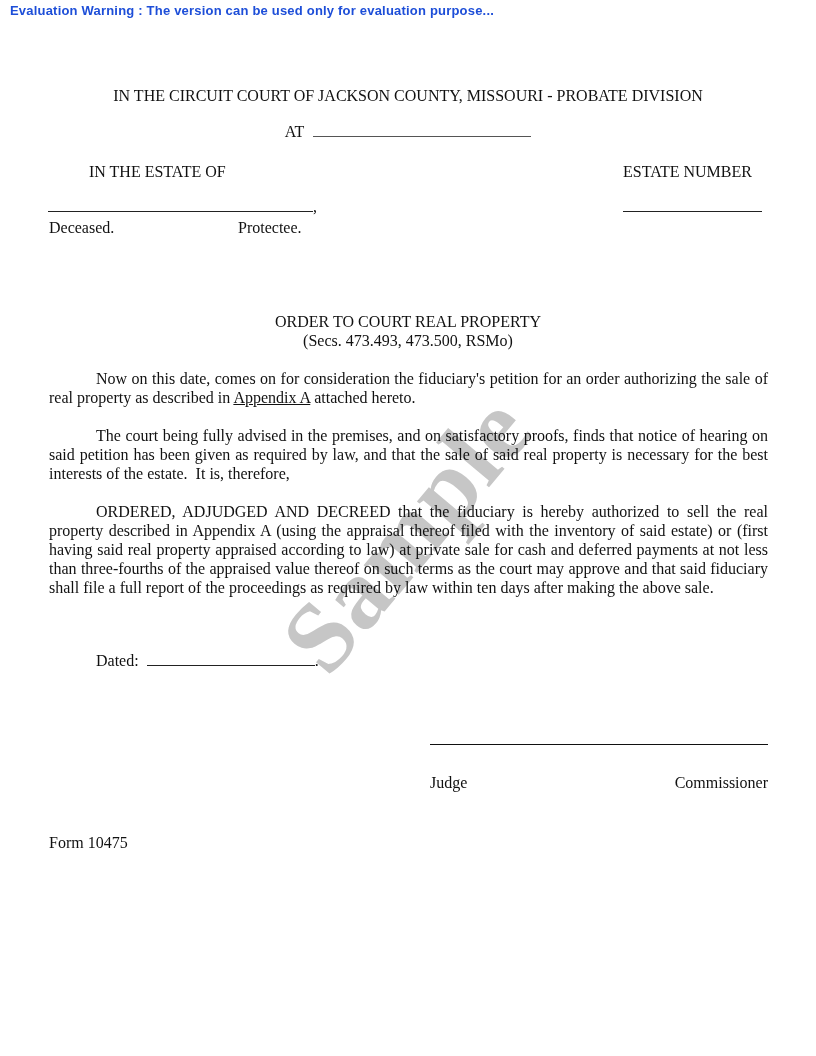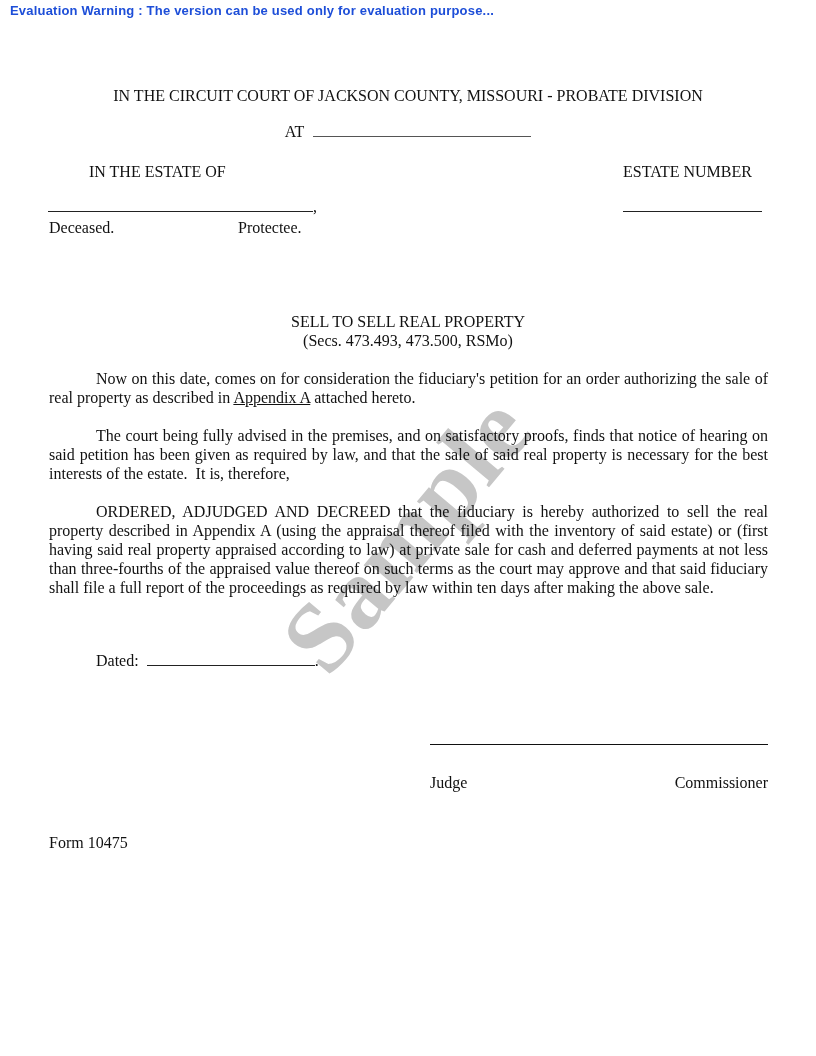"SELL TO SELL REAL PROPERTY" div { text: SELL TO SELL -> ORDER TO COURT }
